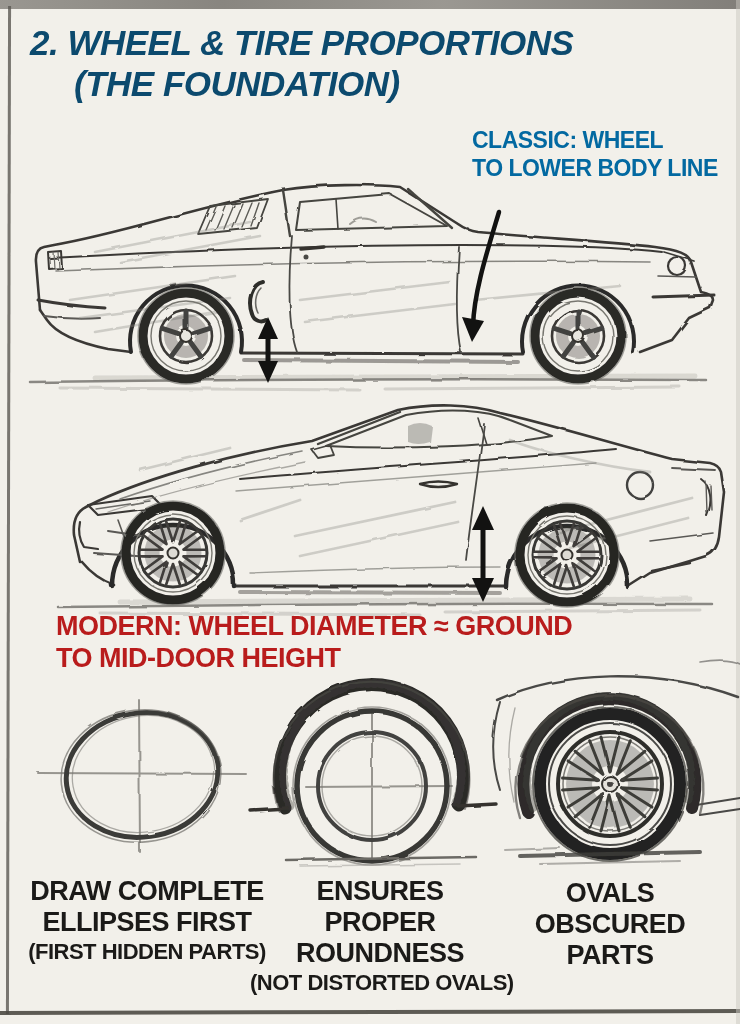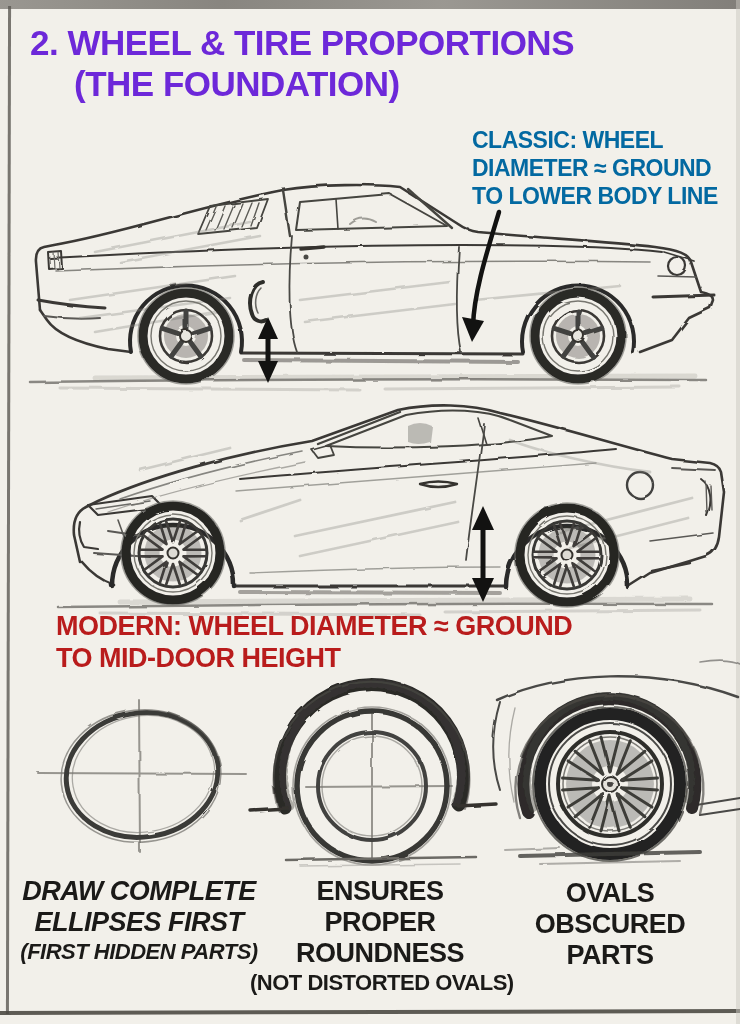"2. WHEEL & TIRE PROPORTIONS" #title { color: #6d28d9 -> #0c4a6e; font-style: none -> italic }
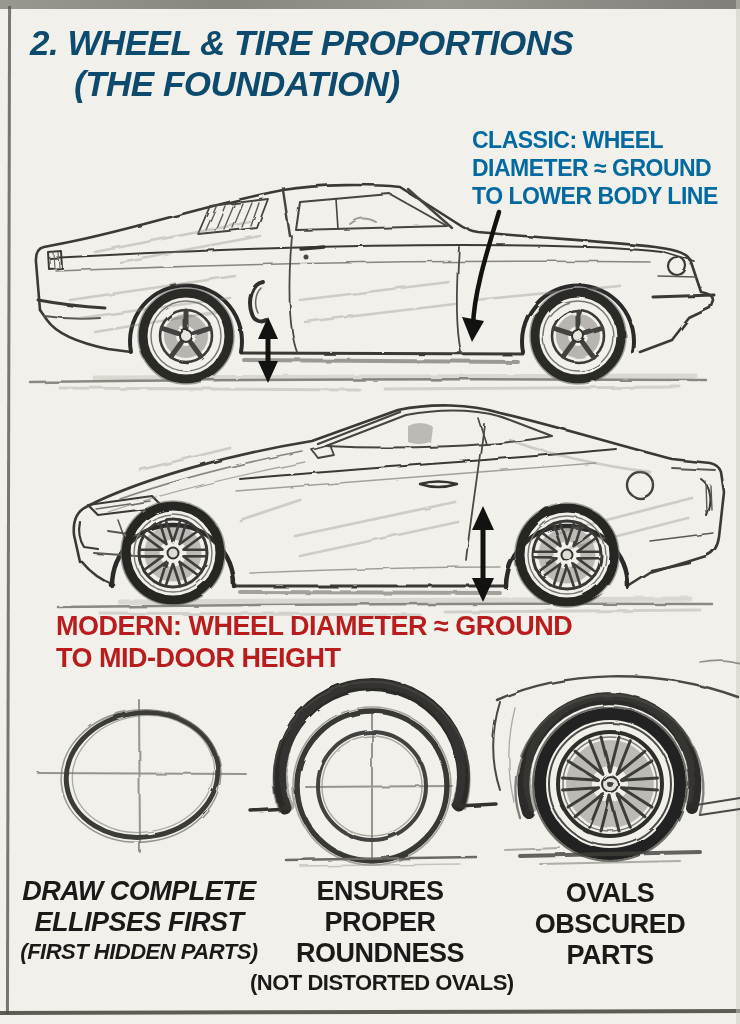"DIAMETER ≈ GROUND" div { html: <div>DIAMETER ≈ GROUND</div> -> none }
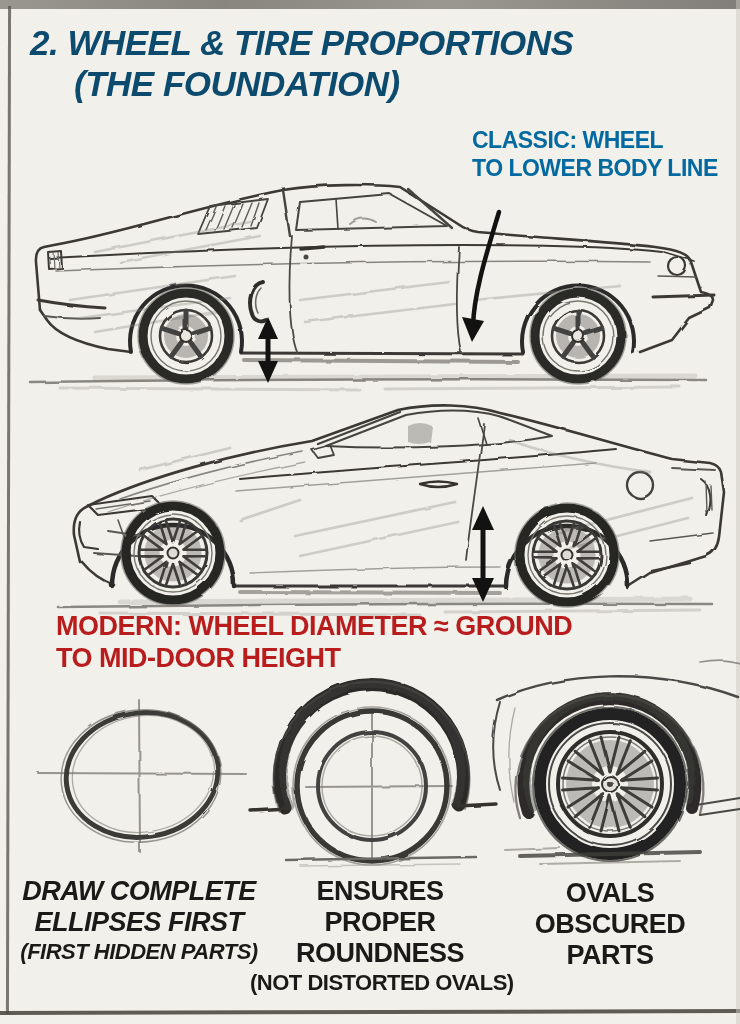"DRAW COMPLETE" #cap-ellipse { font-style: italic -> none; left: 8px -> 16px }
